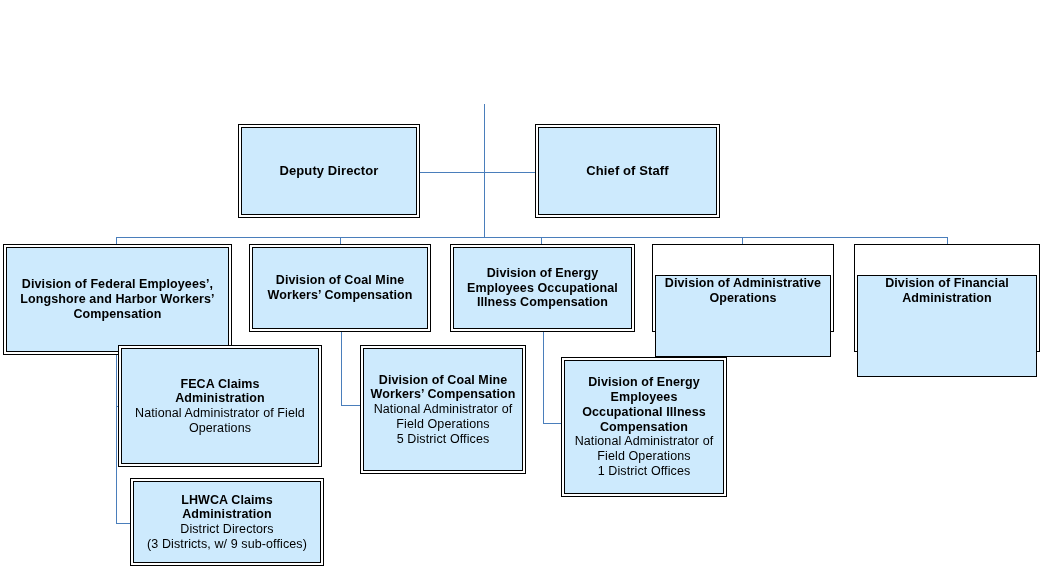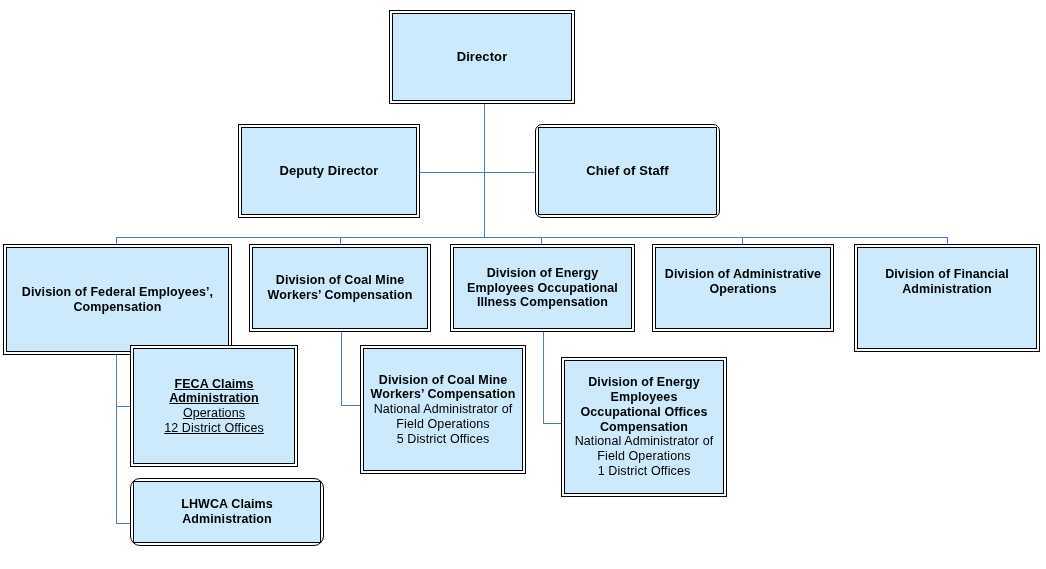"Director" div.node { html: <div> <div> <div>Director</div> </div> </div> -> none }
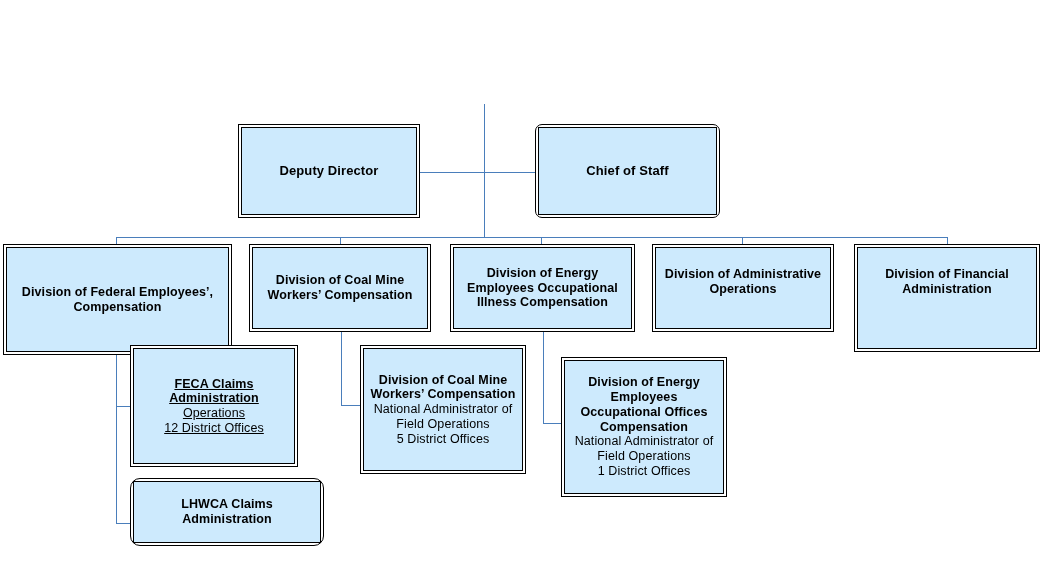"Chief of Staff" div.node { border-radius: 7px -> none }
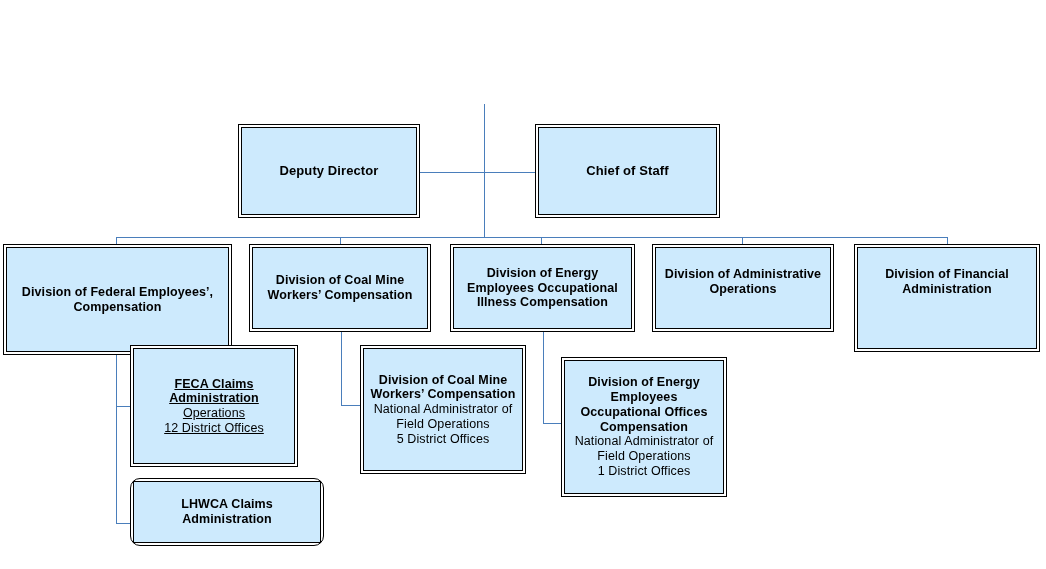"Division of Administrative" .node.top-align > .inner { margin-top: none -> 28px; padding-top: 19px -> 0 }
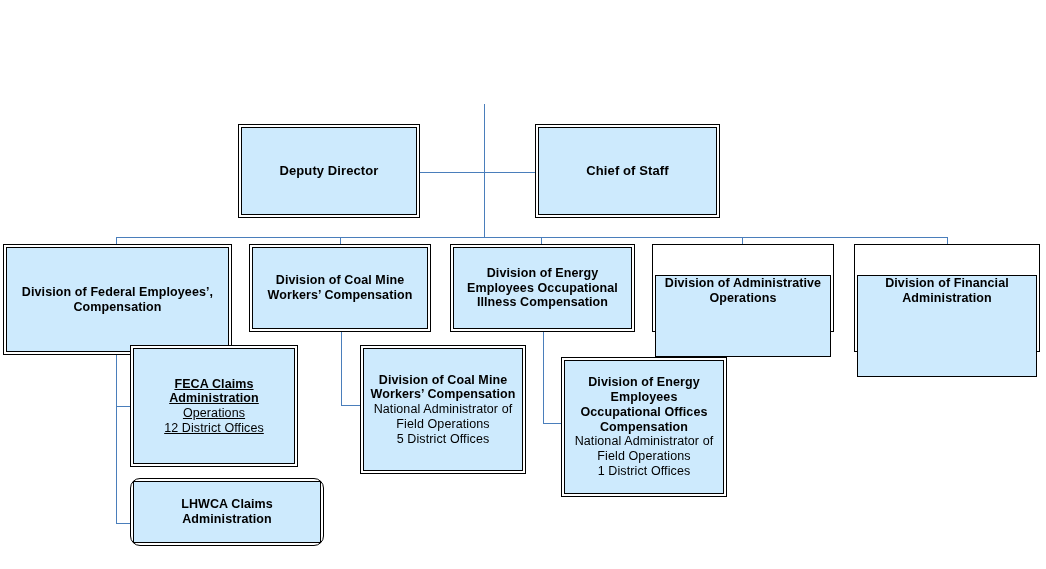"Longshore and Harbor Workers’" span.ln { html: none -> <span>Longshore and Harbor Workers’</span> }
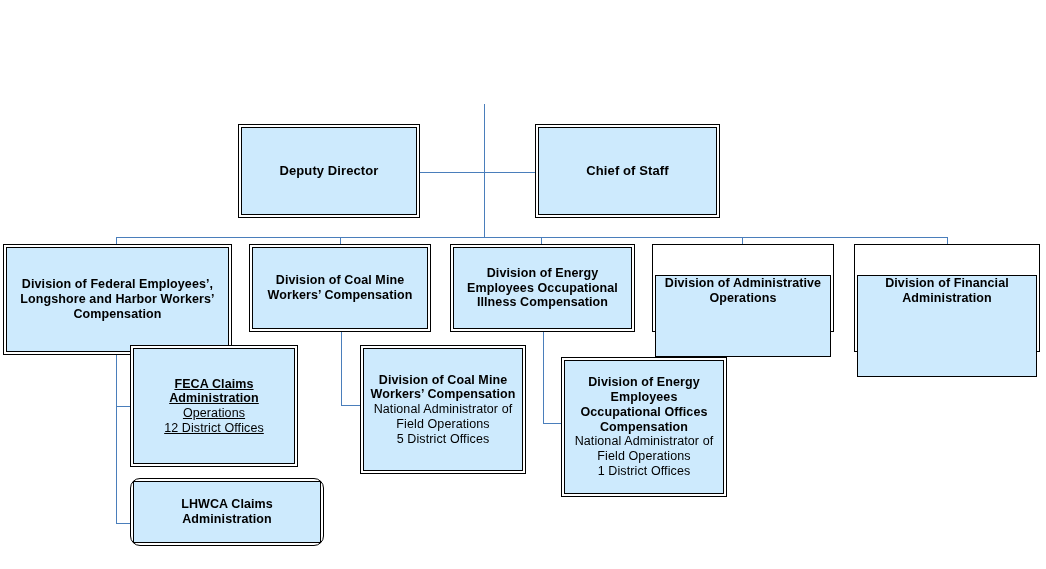"FECA Claims" div.node { left: 130px -> 118px; text-decoration: underline -> none; width: 168px -> 204px }
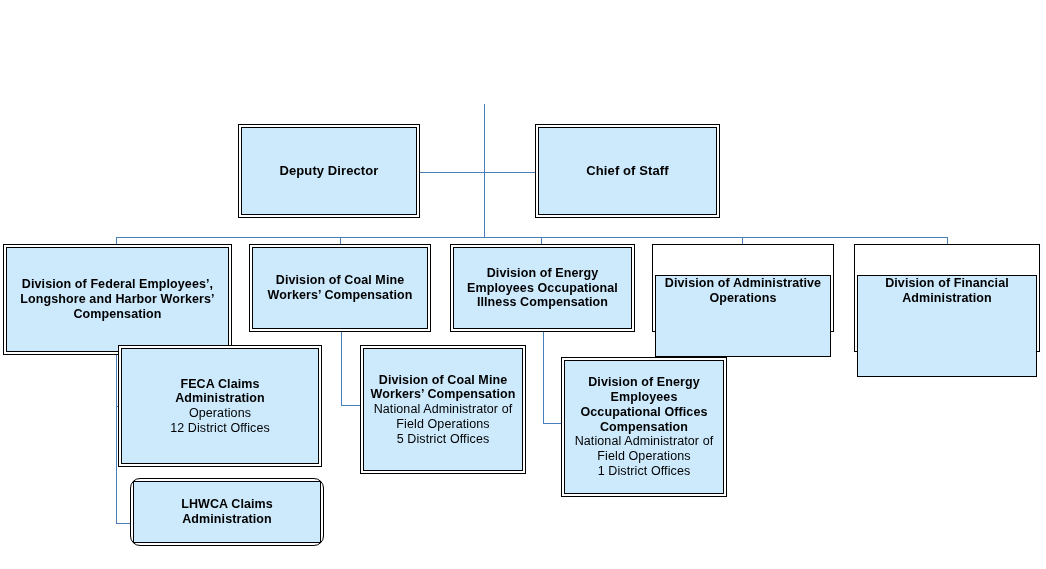"National Administrator of Field" span.ln { html: none -> <span>National Administrator of Field</span> }
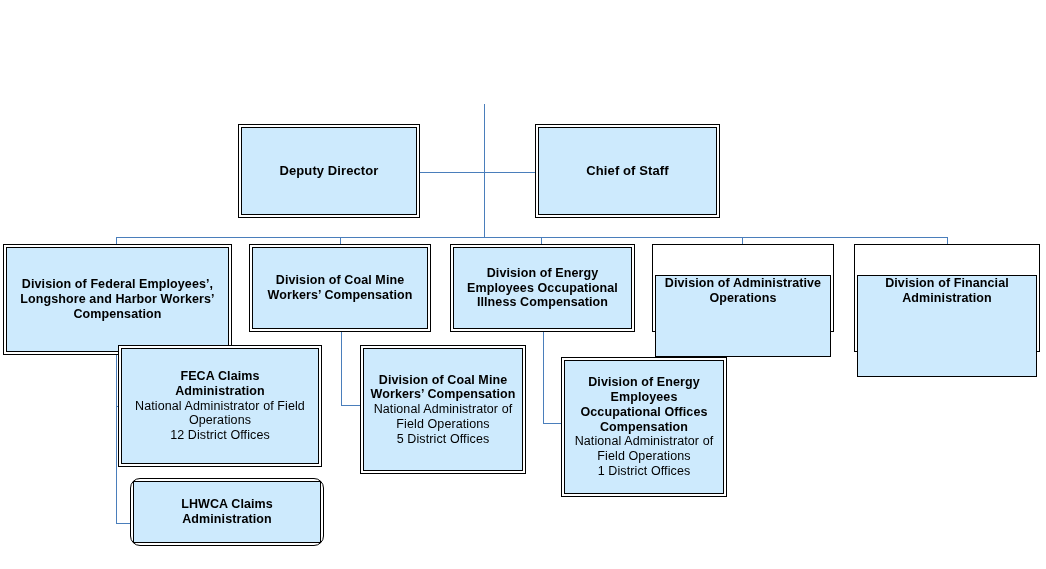"Occupational Offices" span.ln { text: Offices -> Illness }
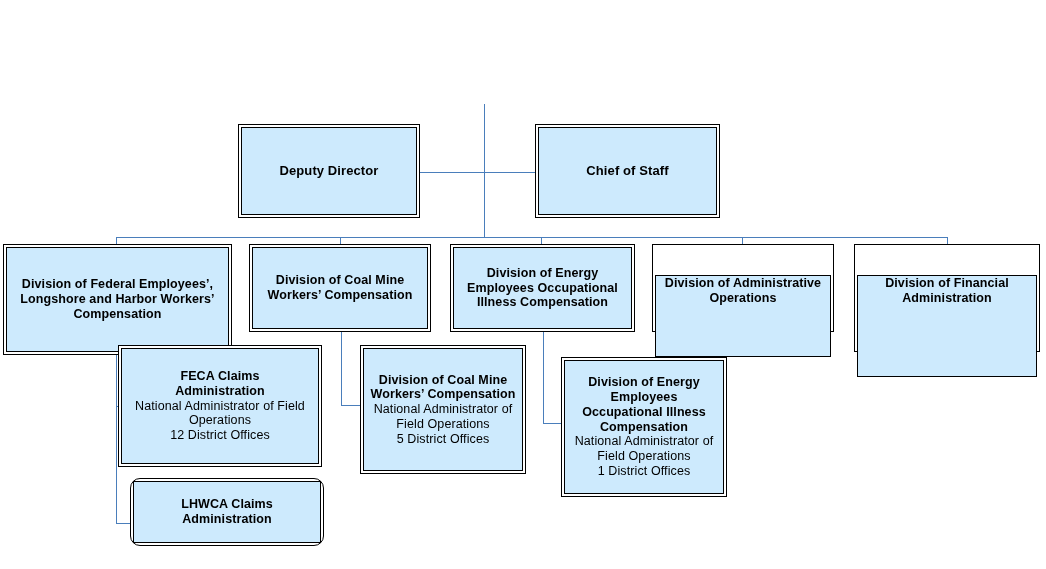"12 District Offices" span.ln { html: <span>12 District Offices</span> -> none }
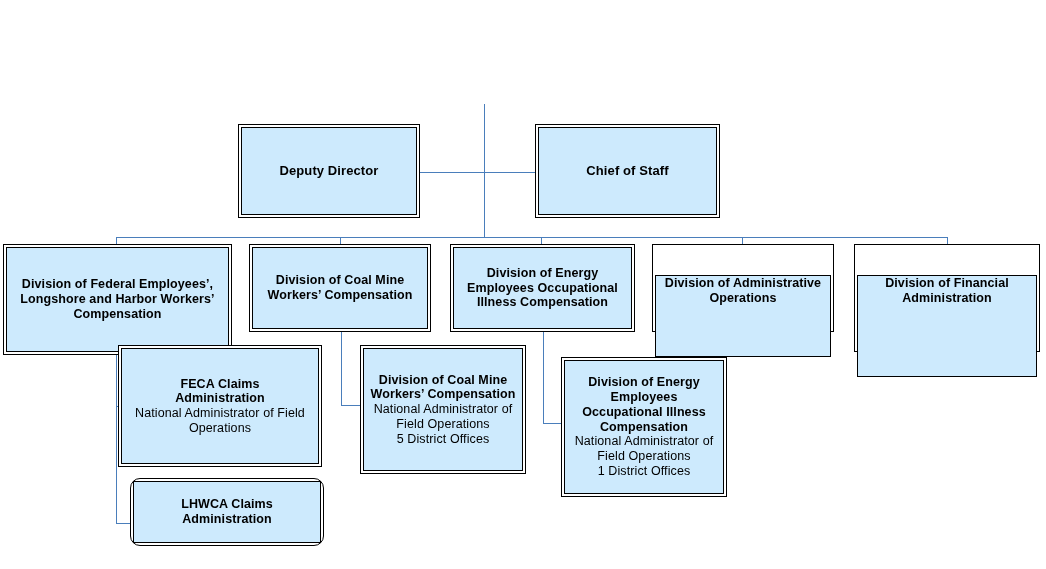"LHWCA Claims" div.node { border-radius: 10px -> none; height: 68px -> 88px }
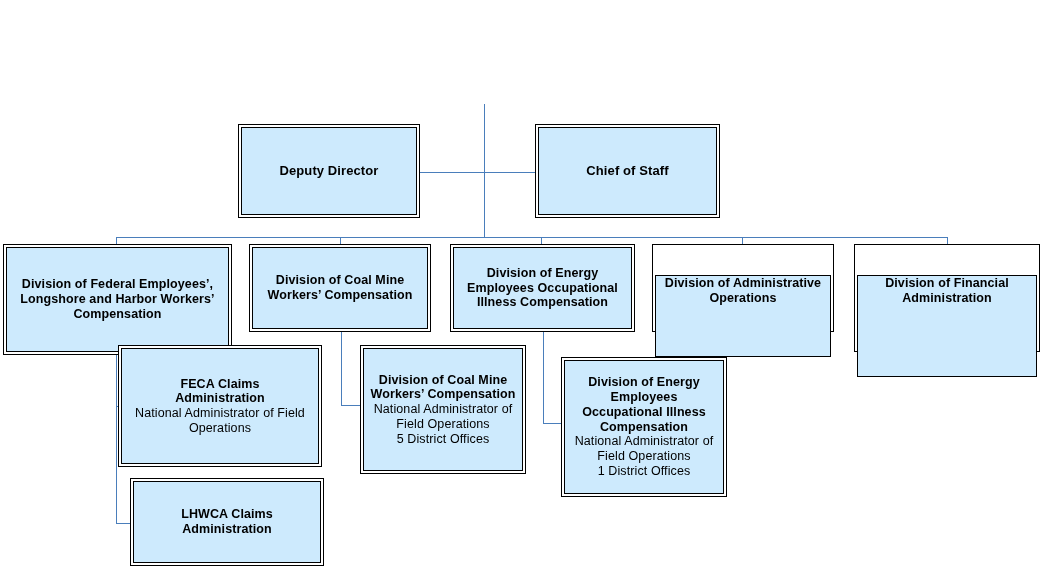"District Directors" div.sub { html: none -> <div> <span>District Directors</span> <span>(3 Districts, w/ 9 sub-offices)</span> </div> }
